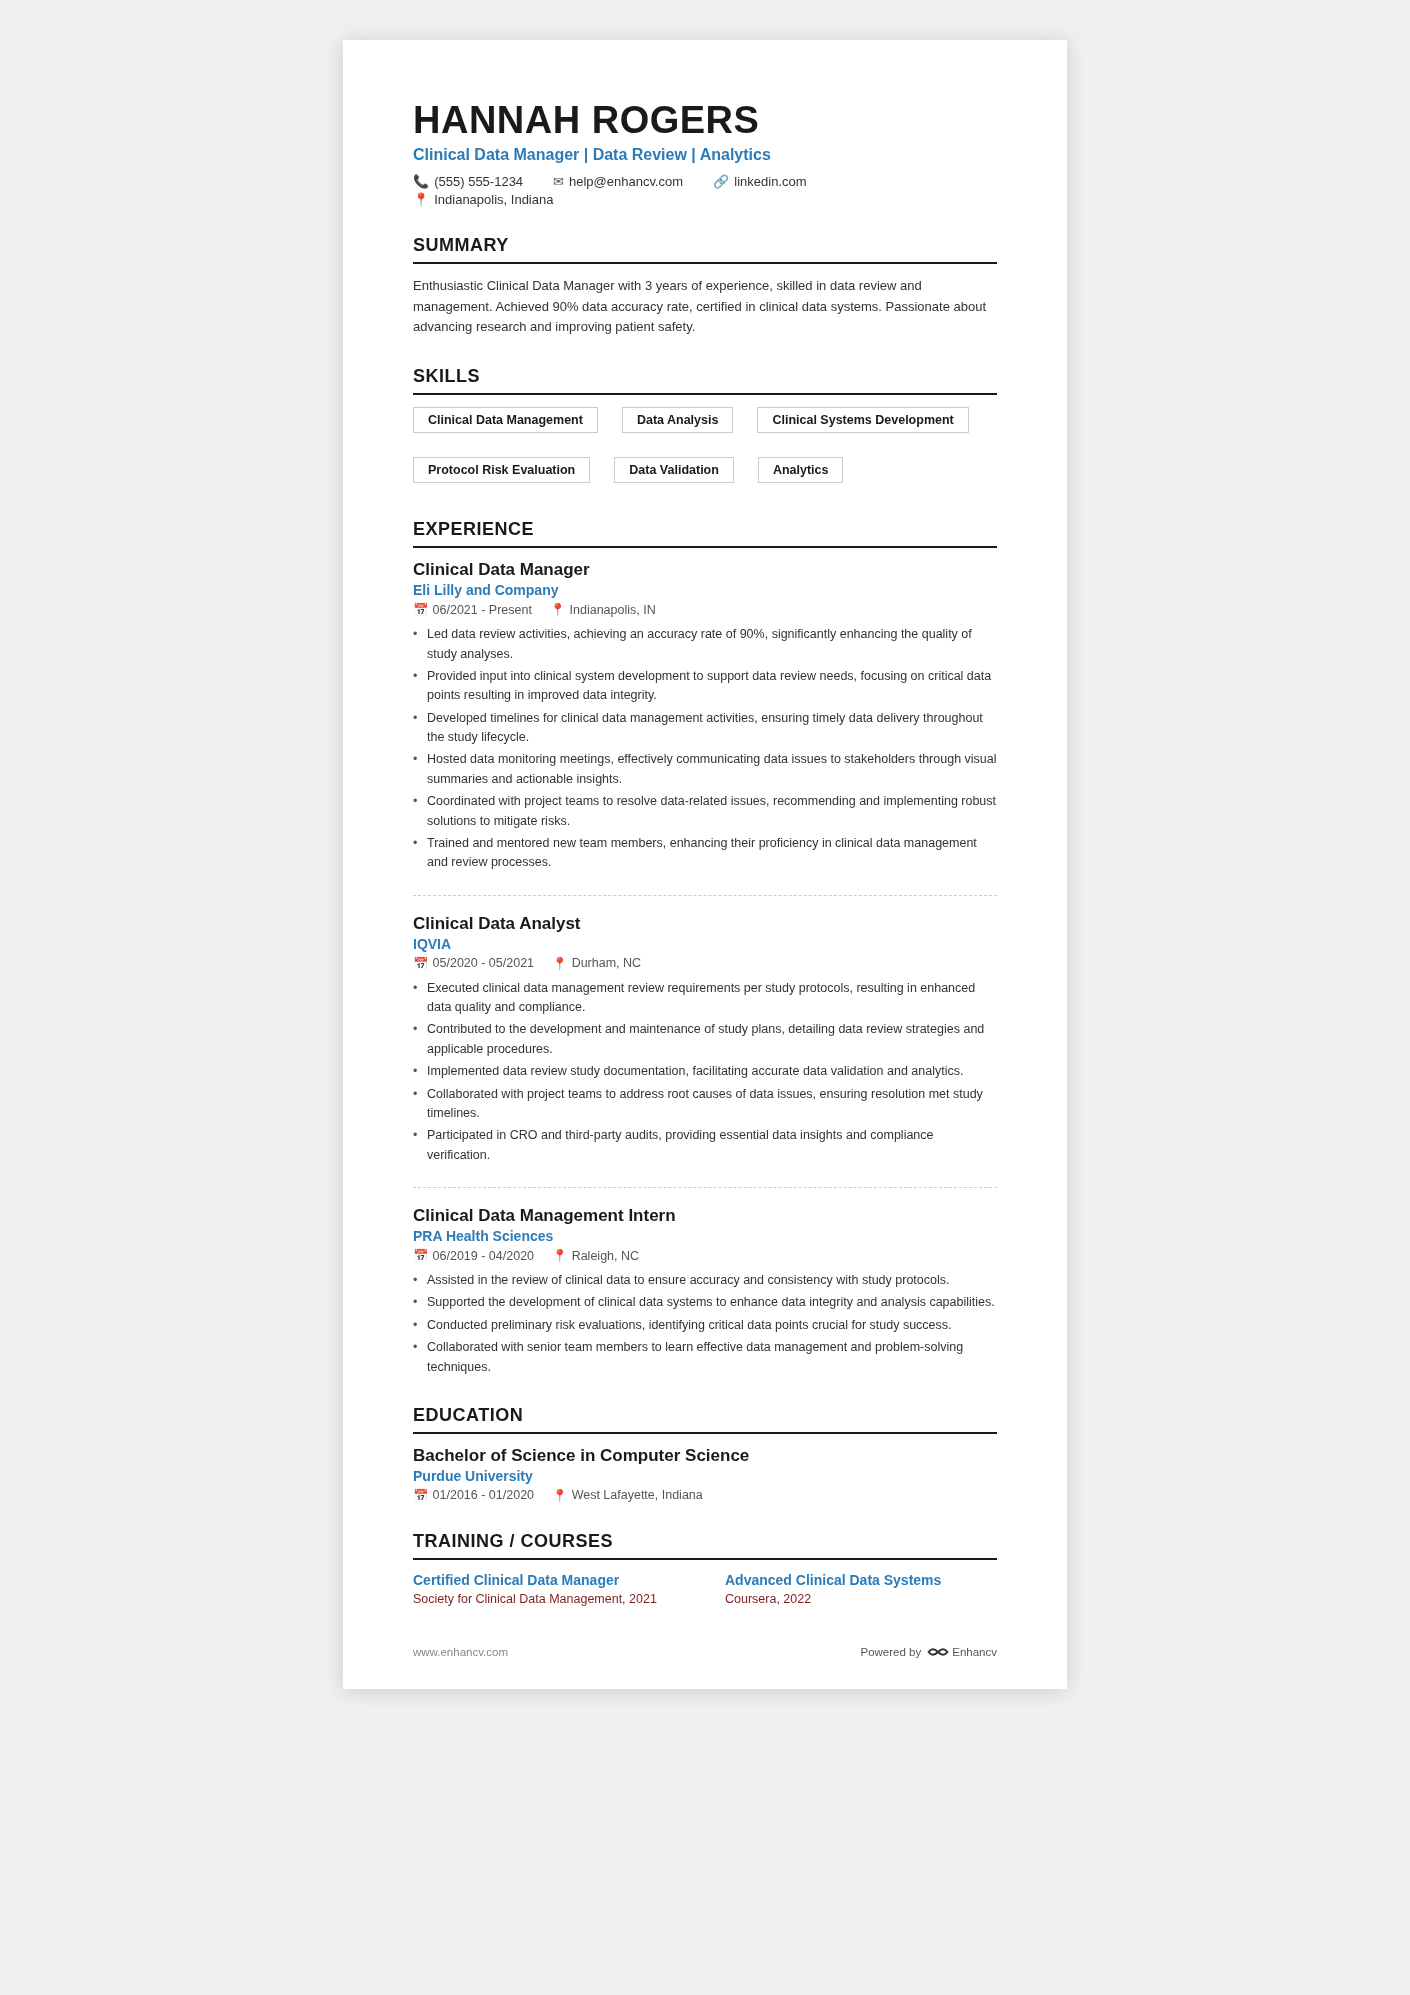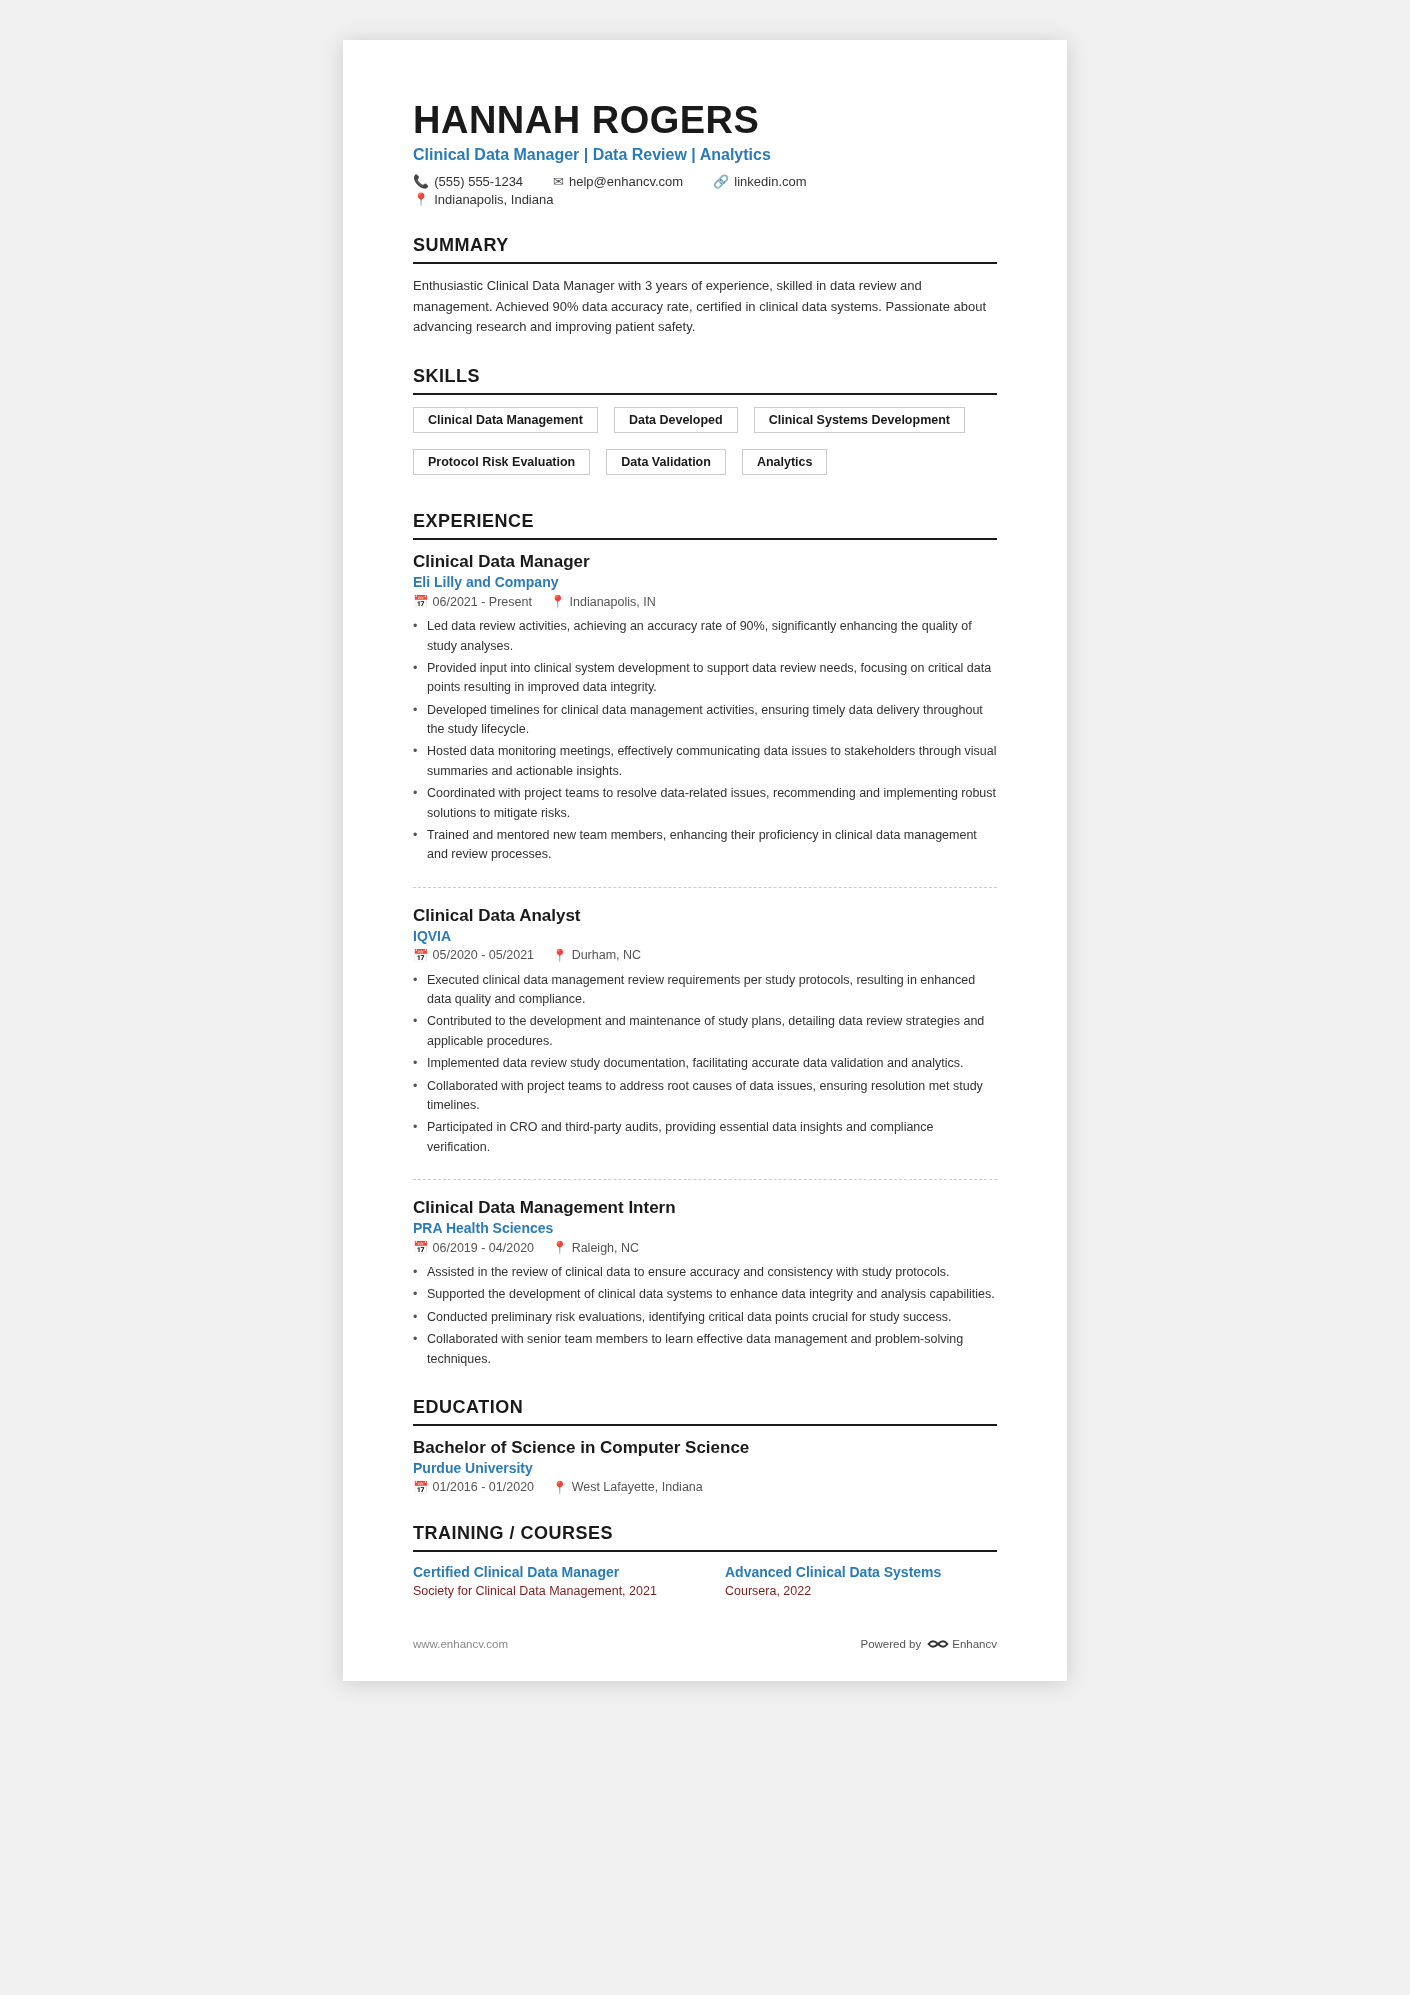"Clinical Data Management" .skills-container { gap: 8px -> 16px }
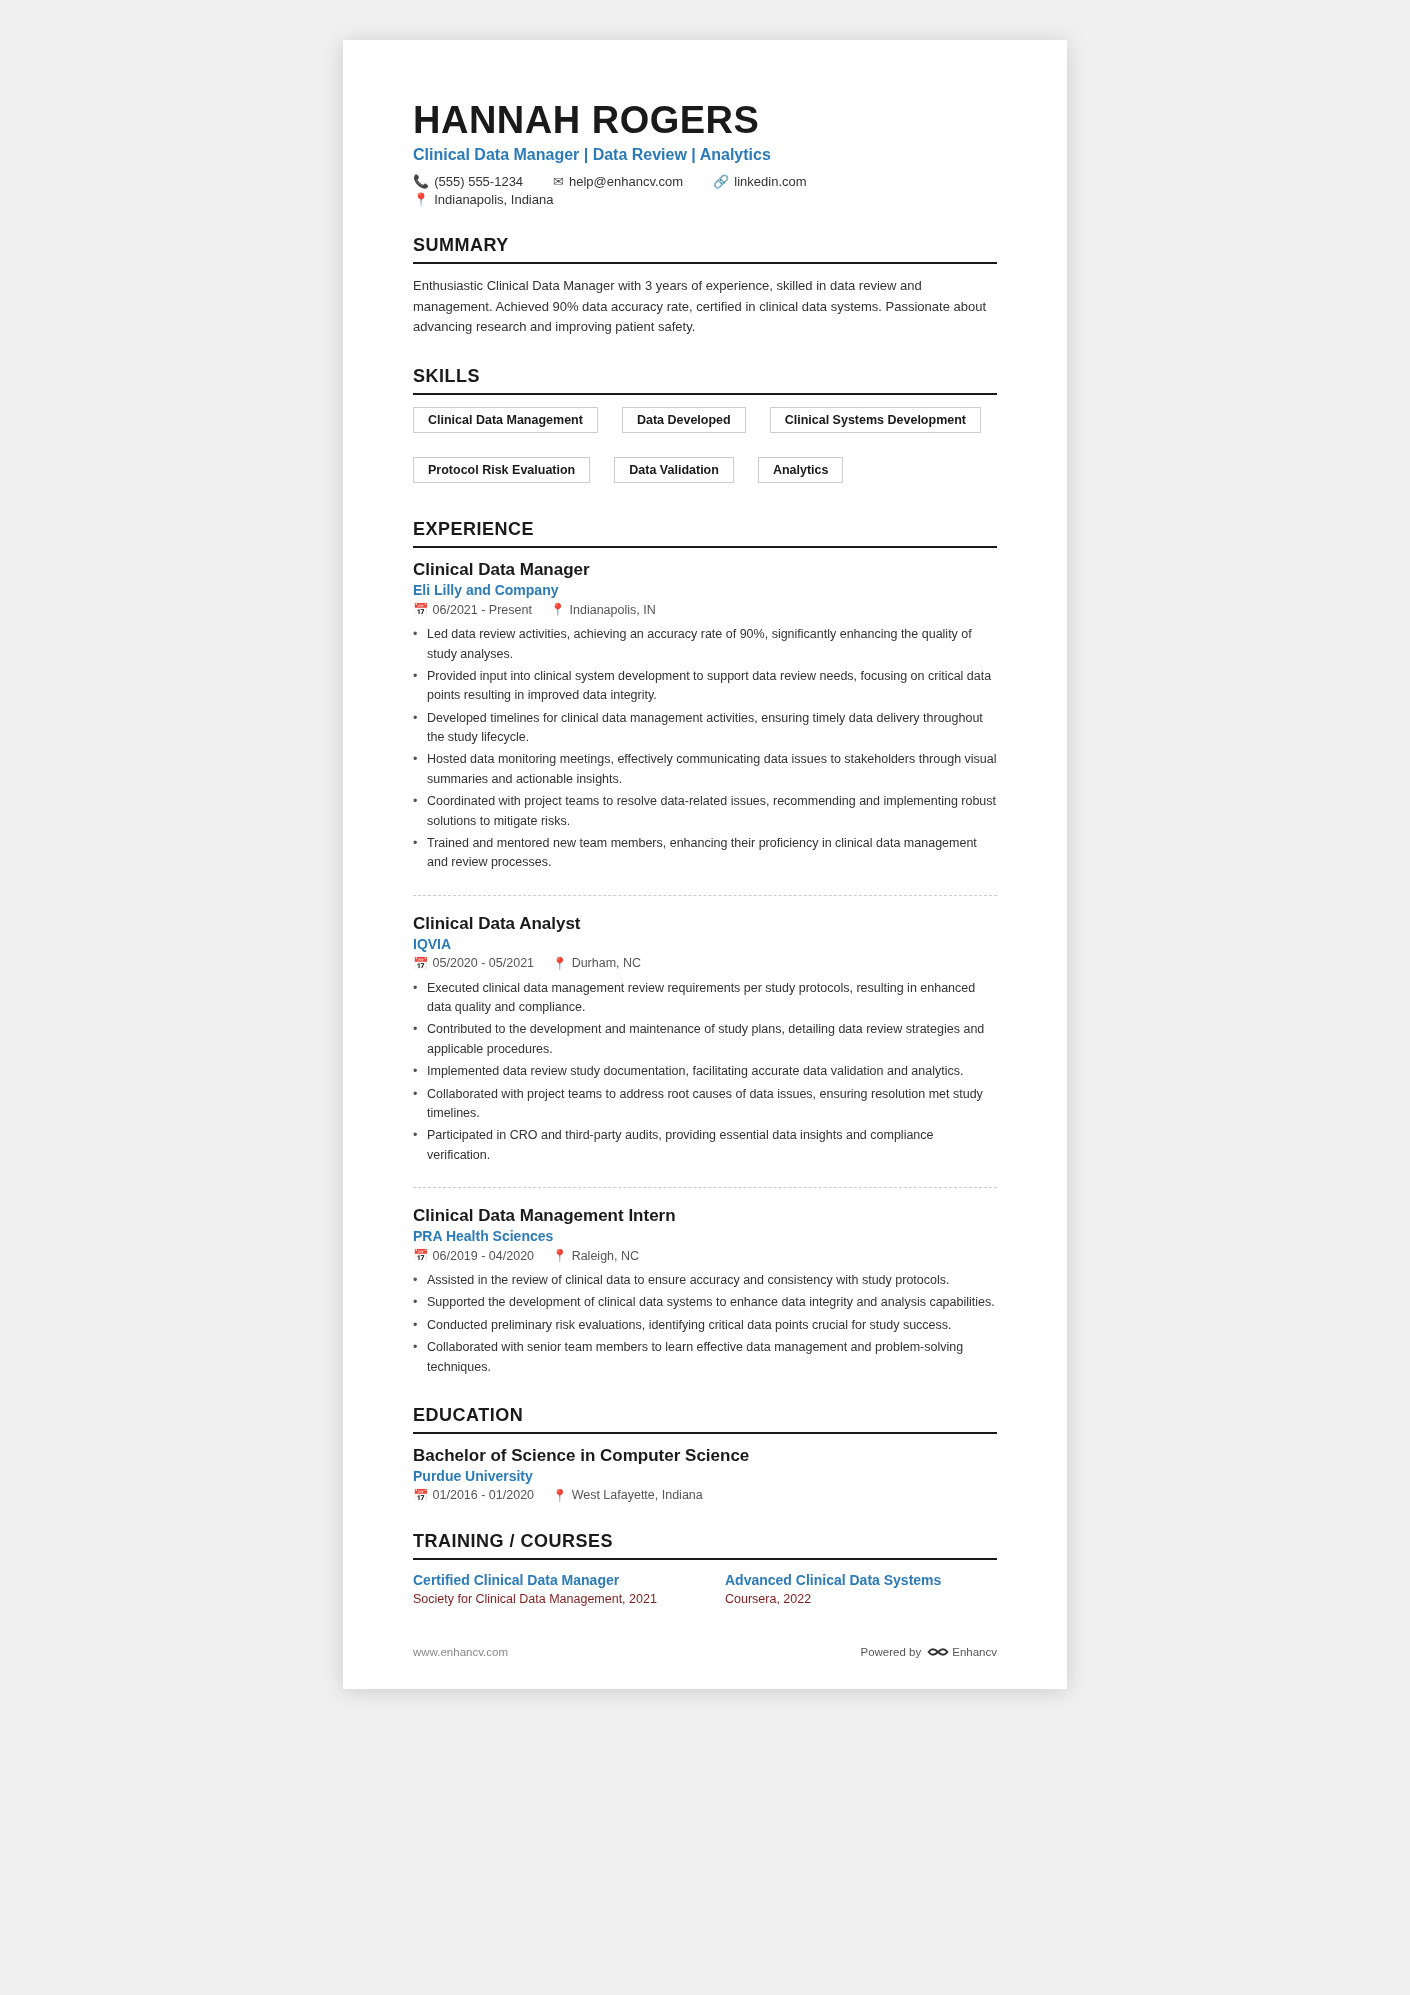"Data Developed" div.skill-tag { text: Developed -> Analysis }
